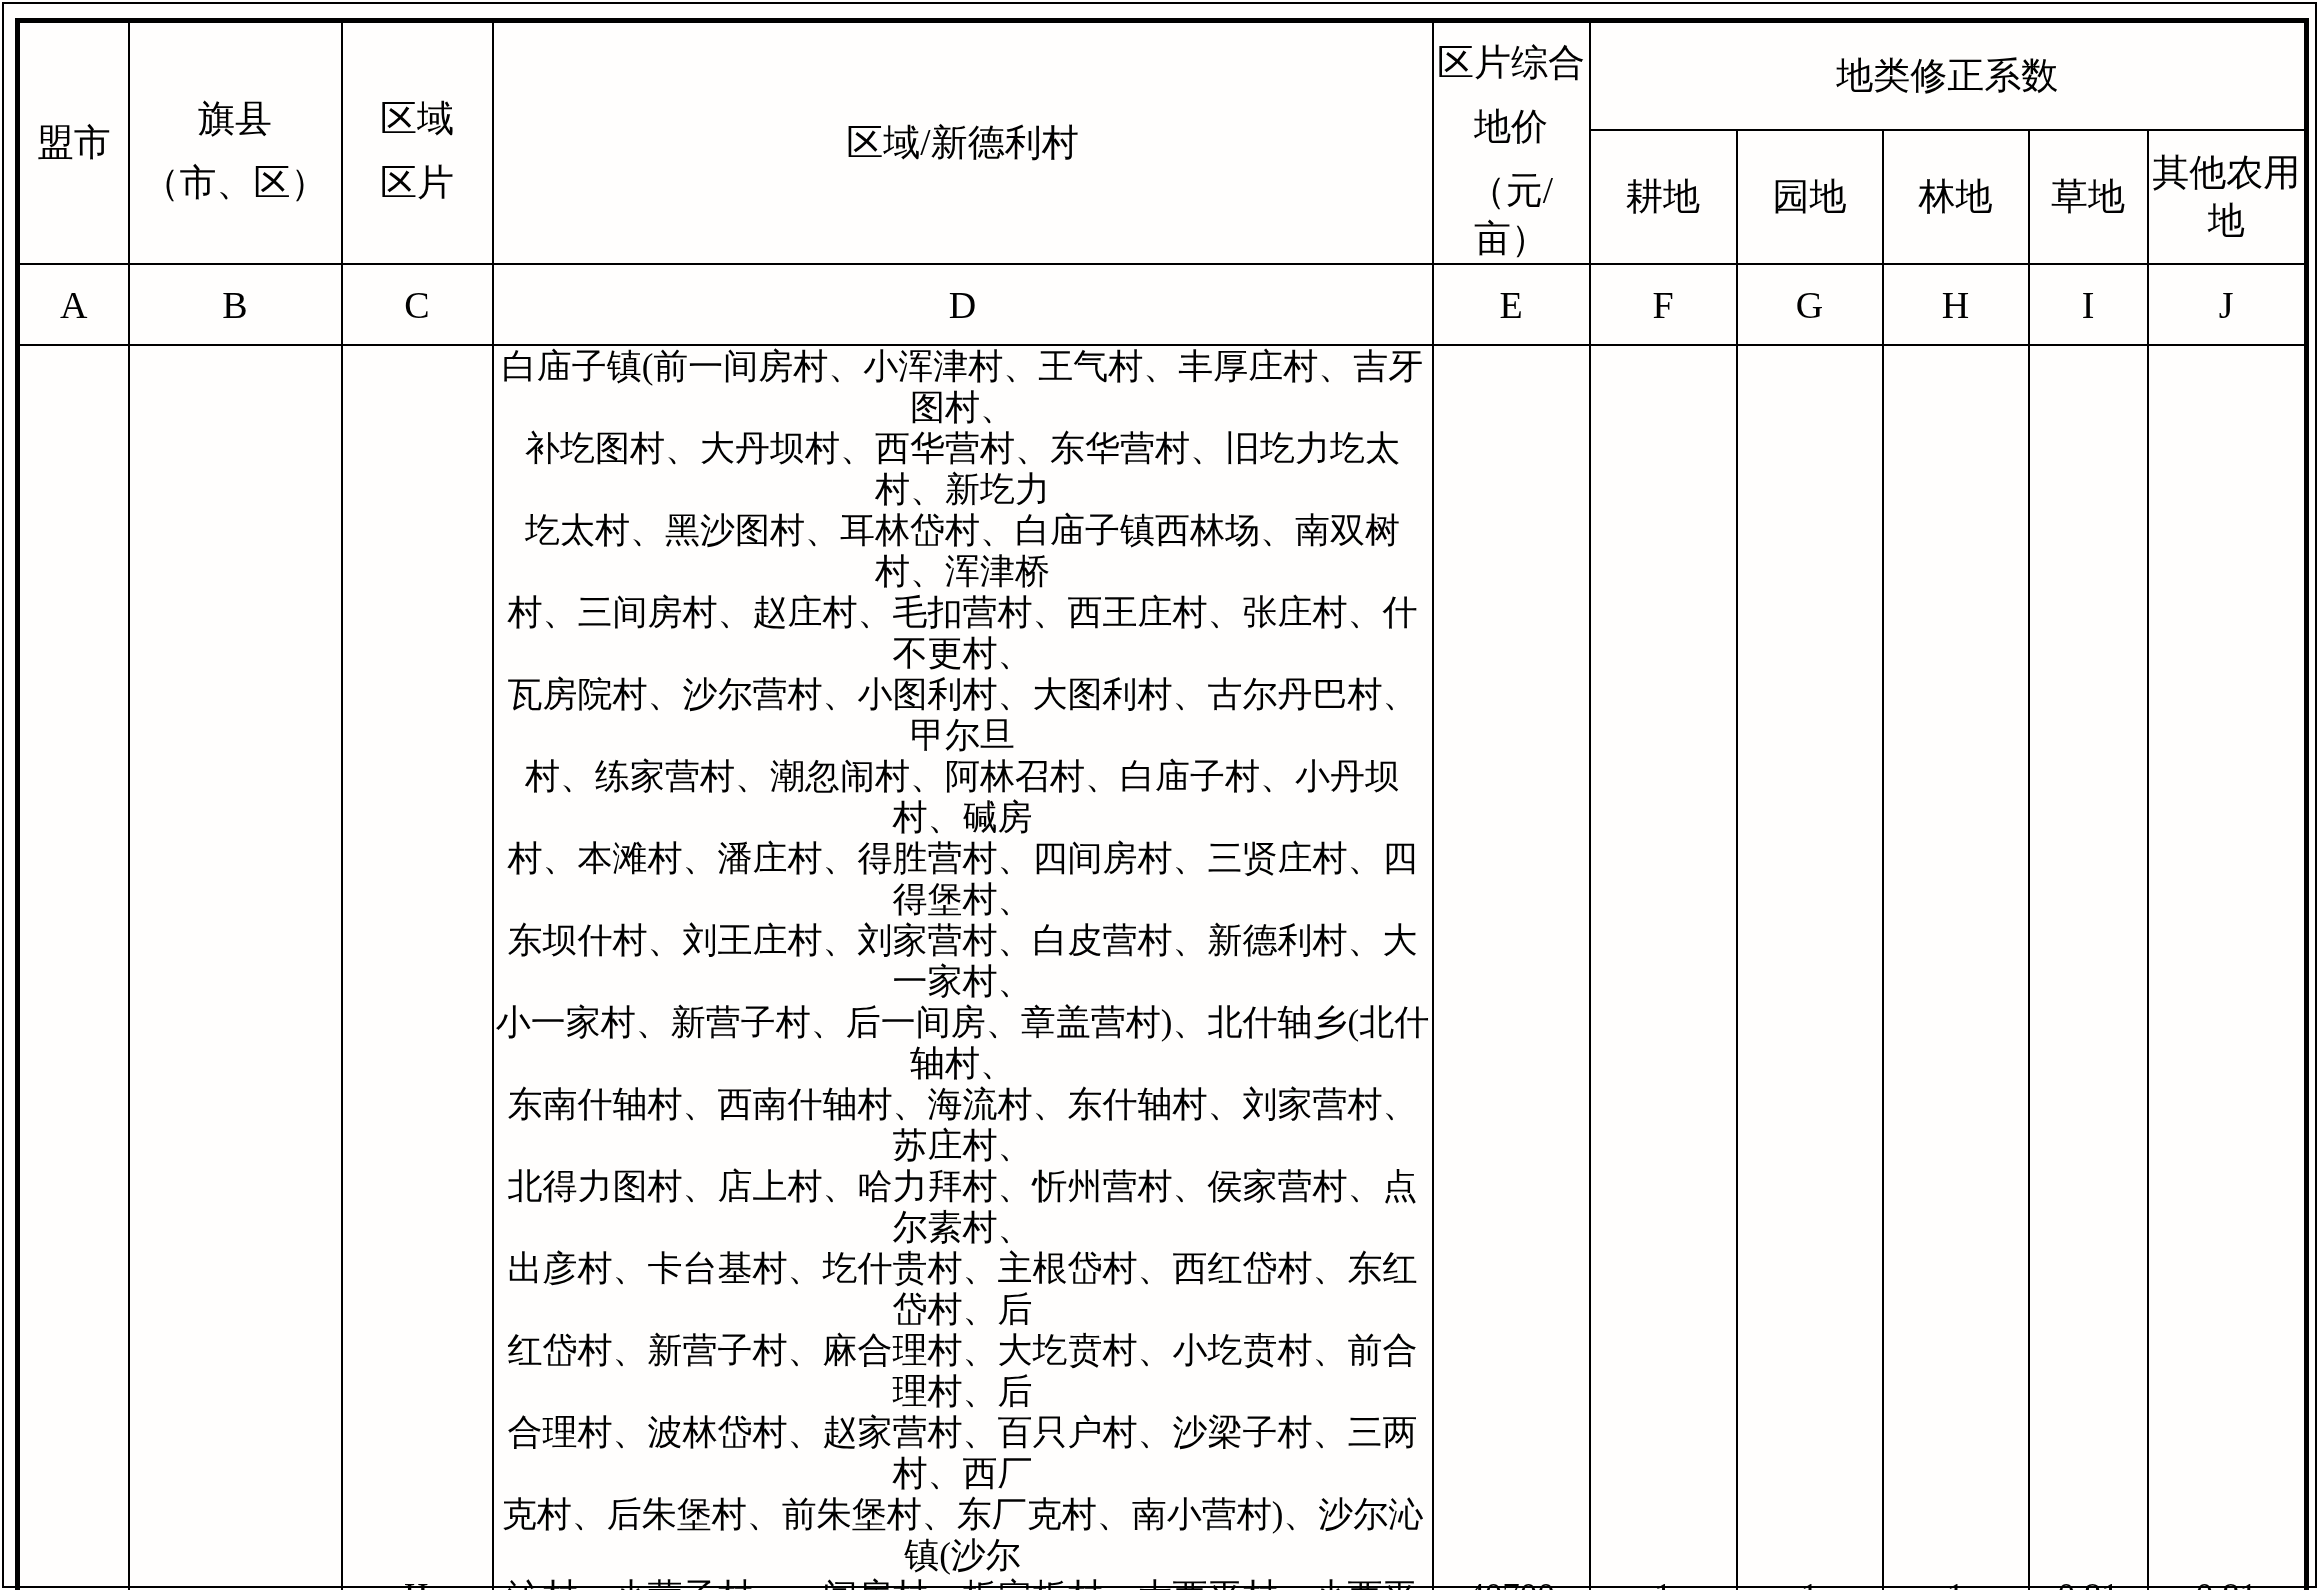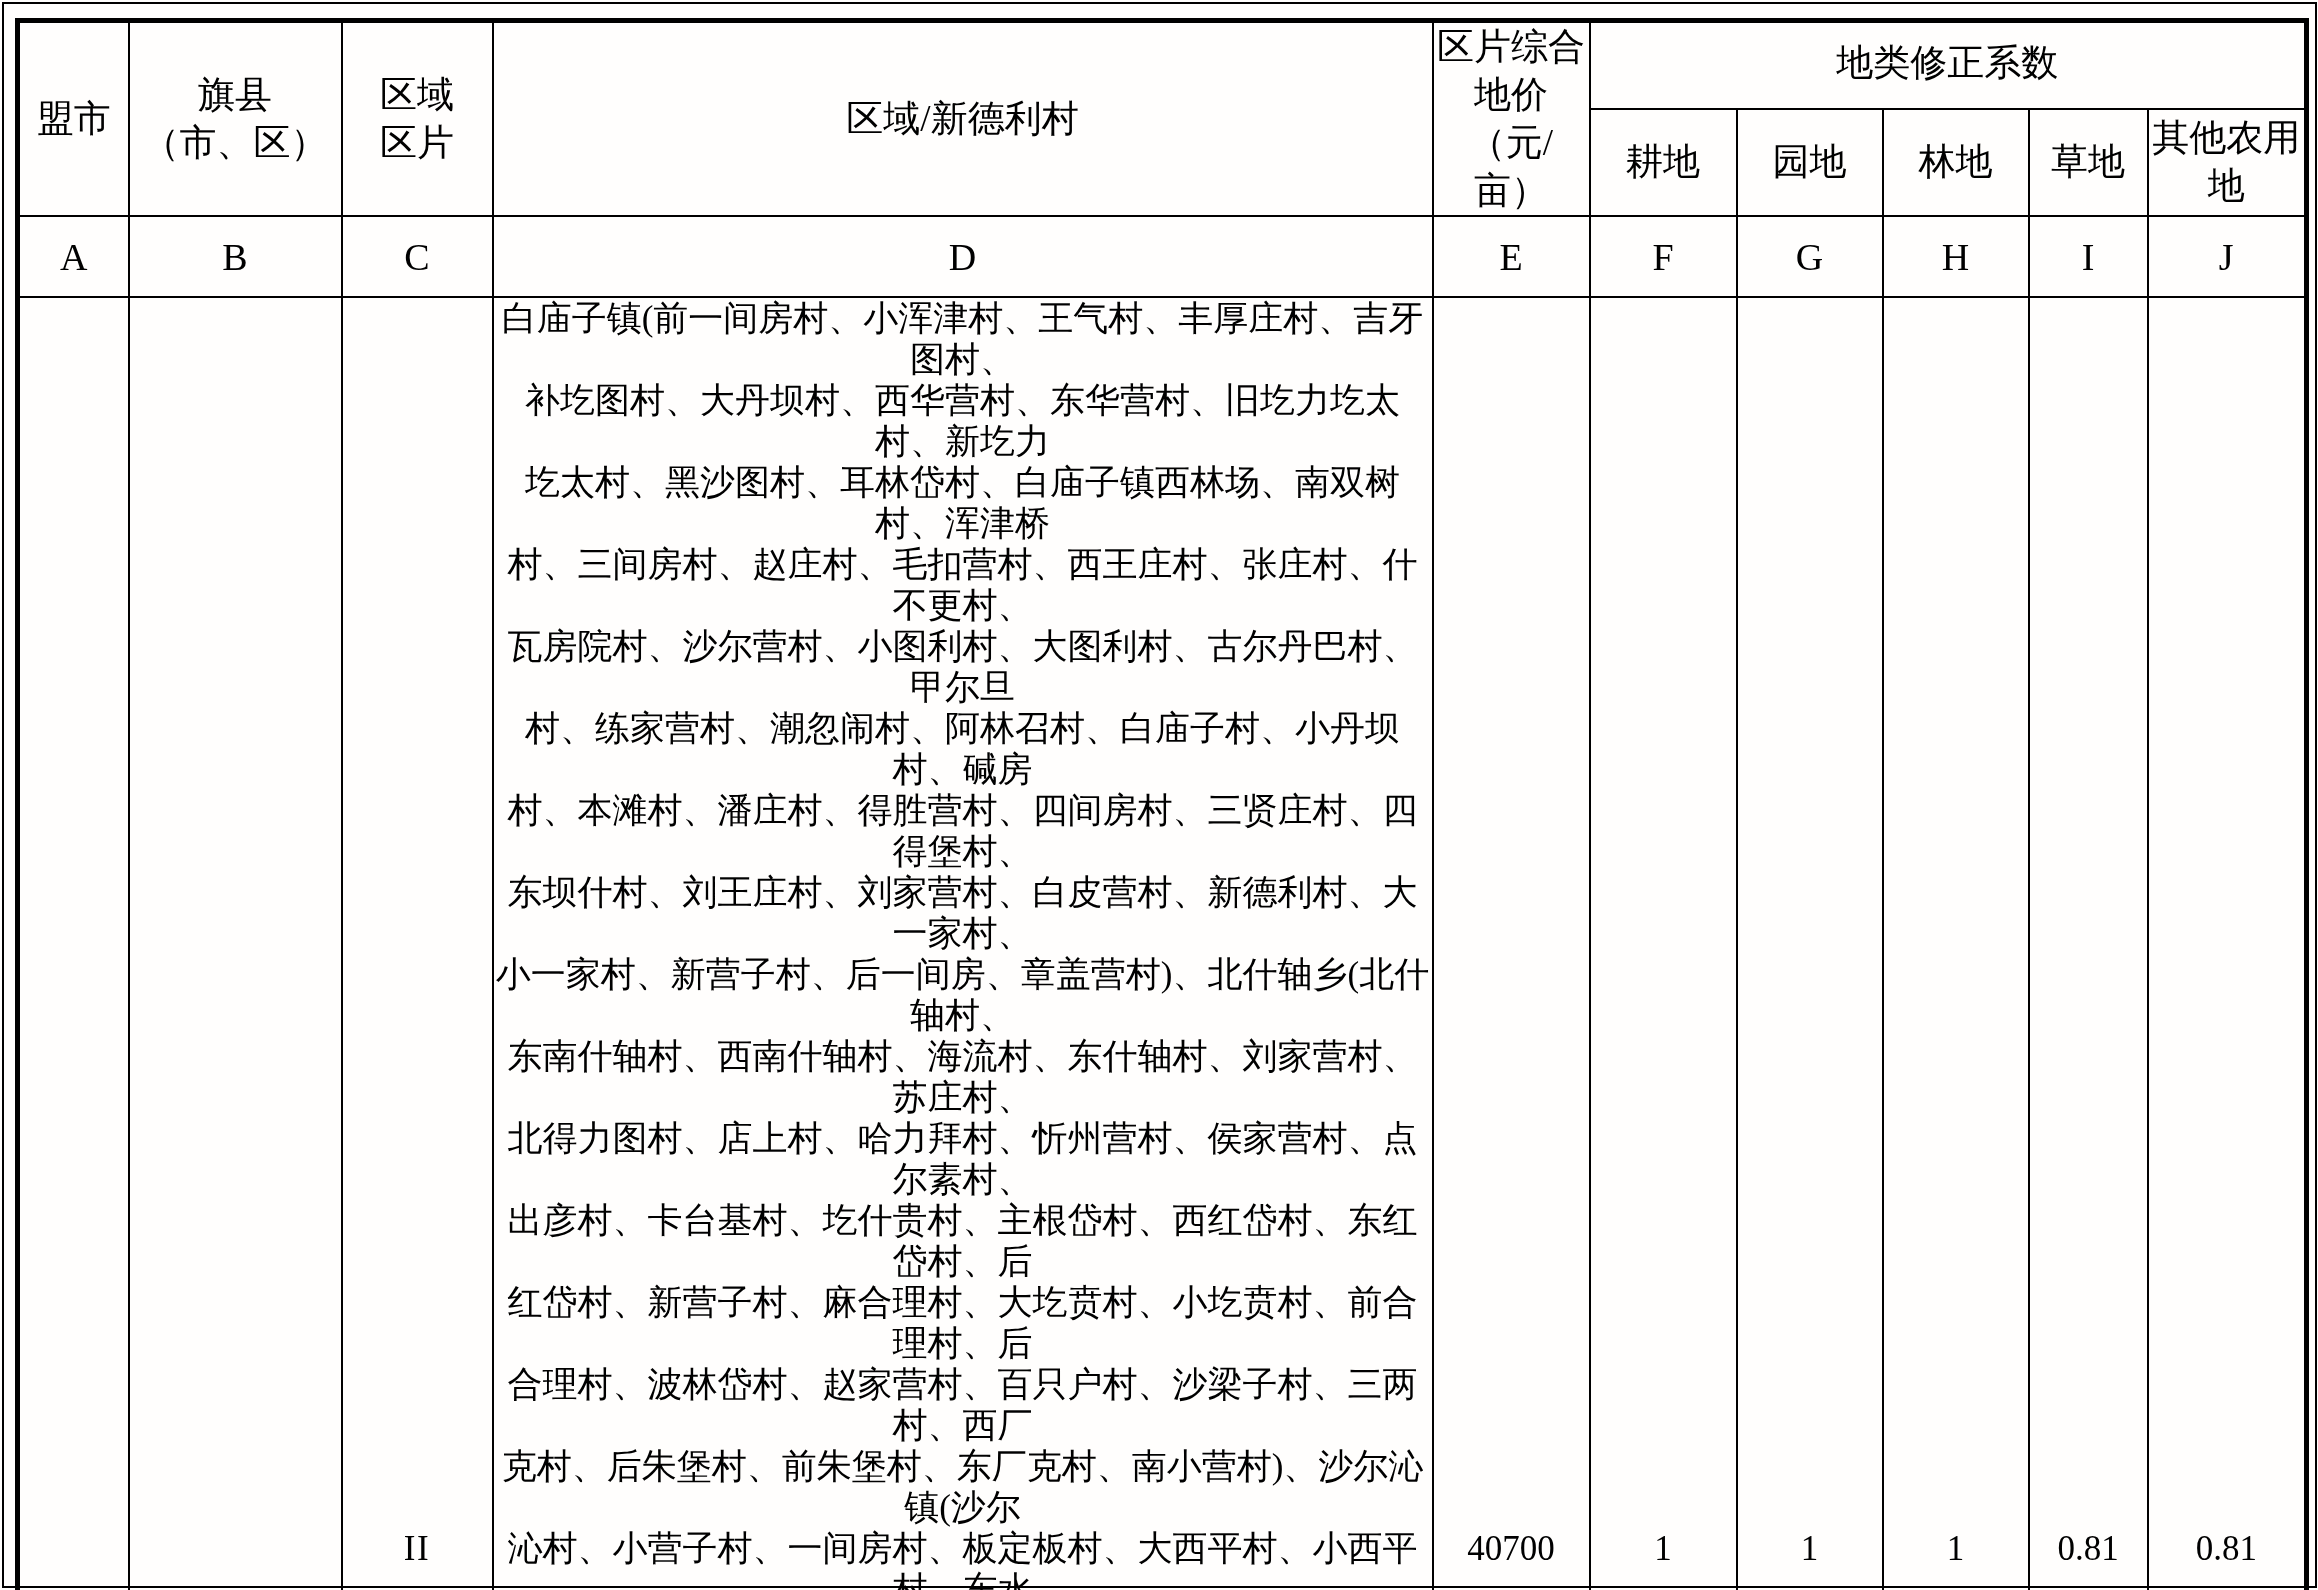"区片综合" .hdr-line { margin-top: none -> 16px }
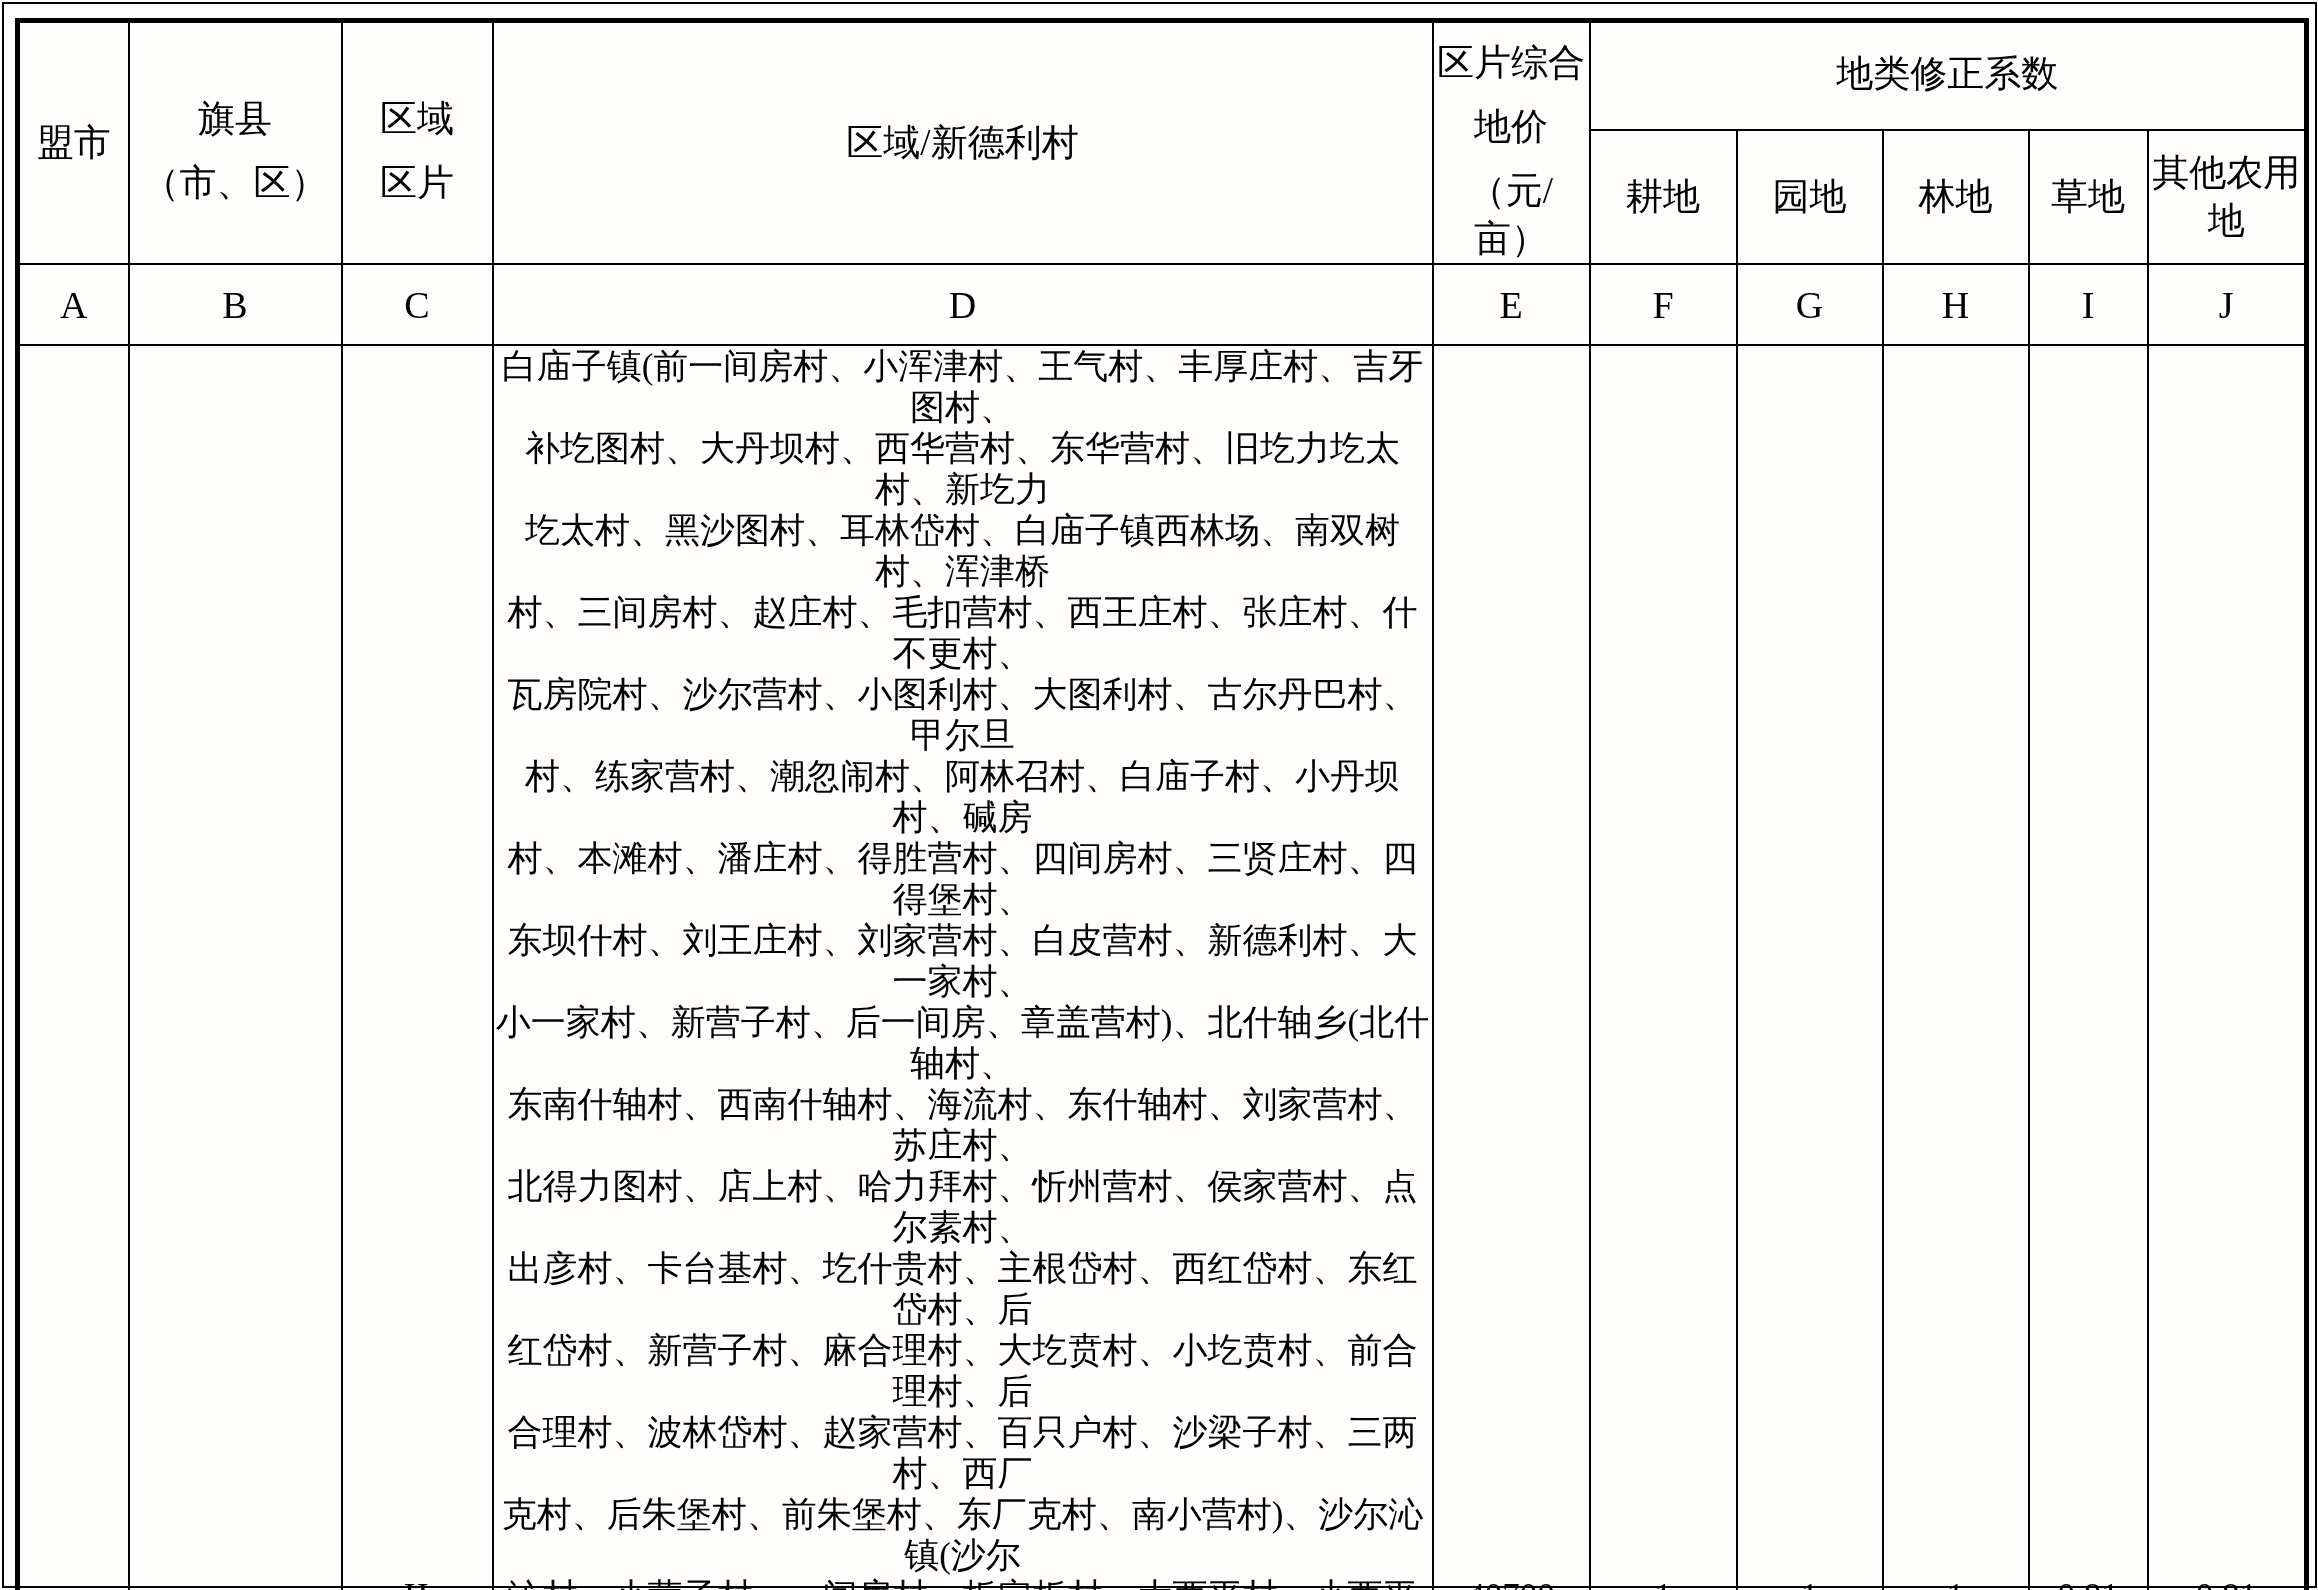"地类修正系数" .cell-coef-group { font-family: Liberation Mono, monospace -> none }
